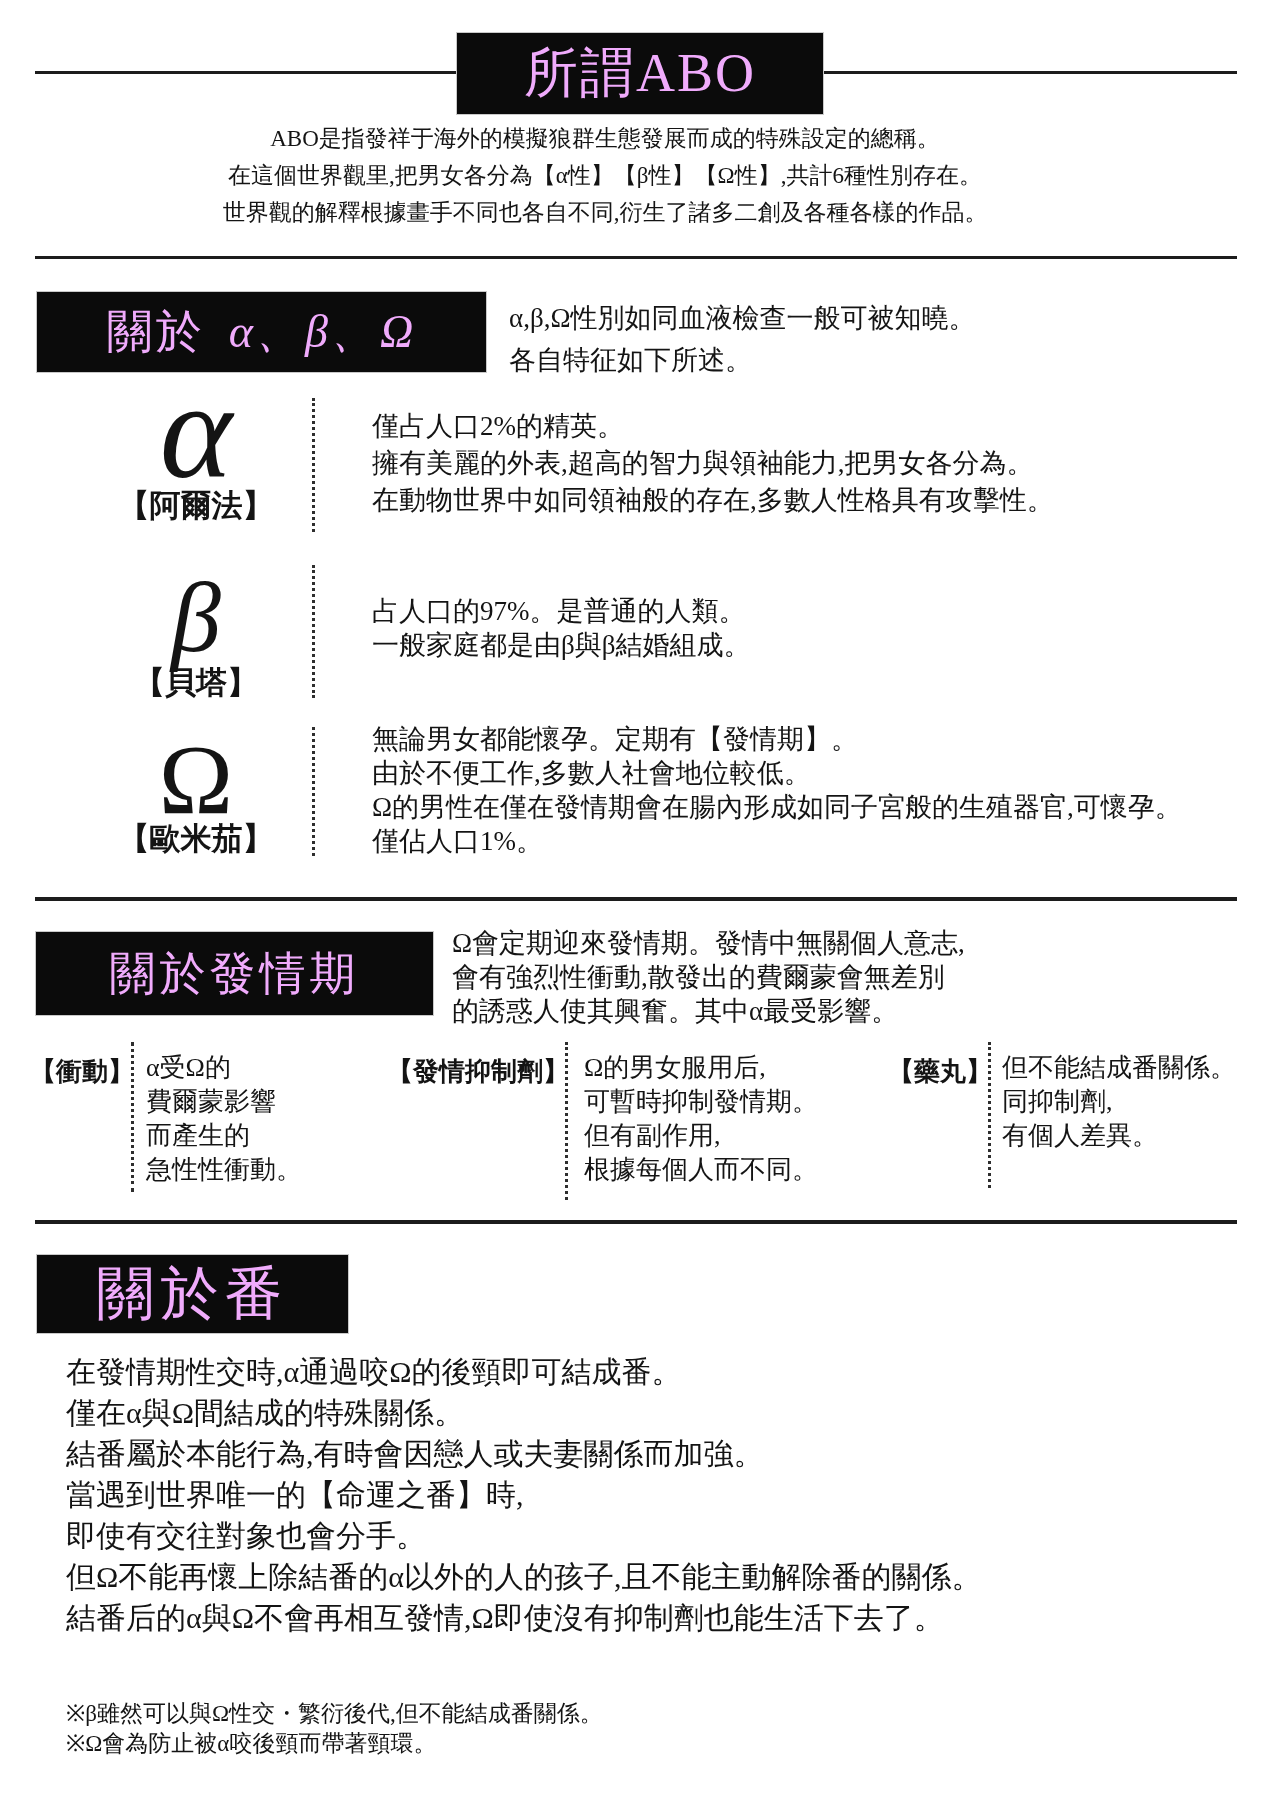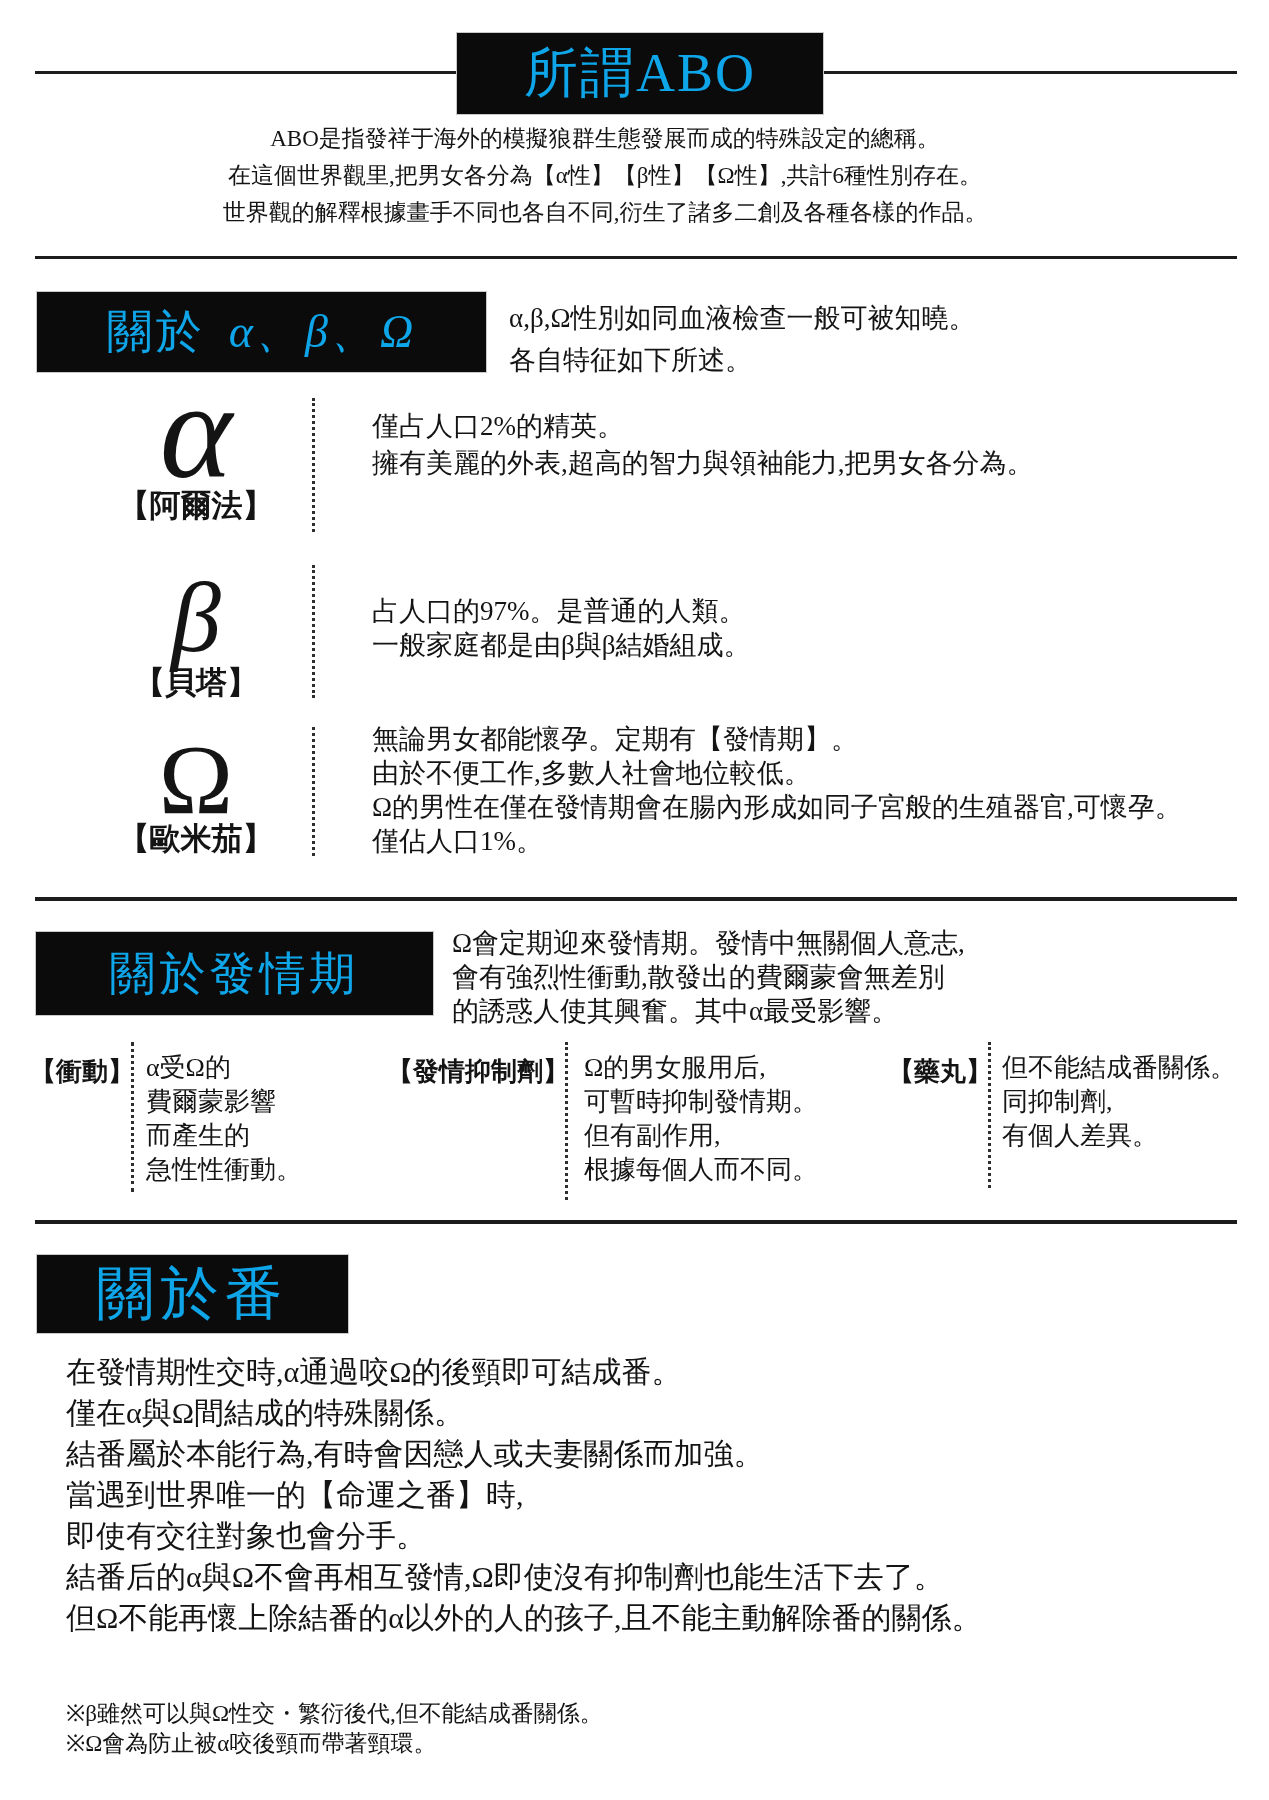"所謂ABO" .bbox { color: #0ea5e9 -> #f0abfc }
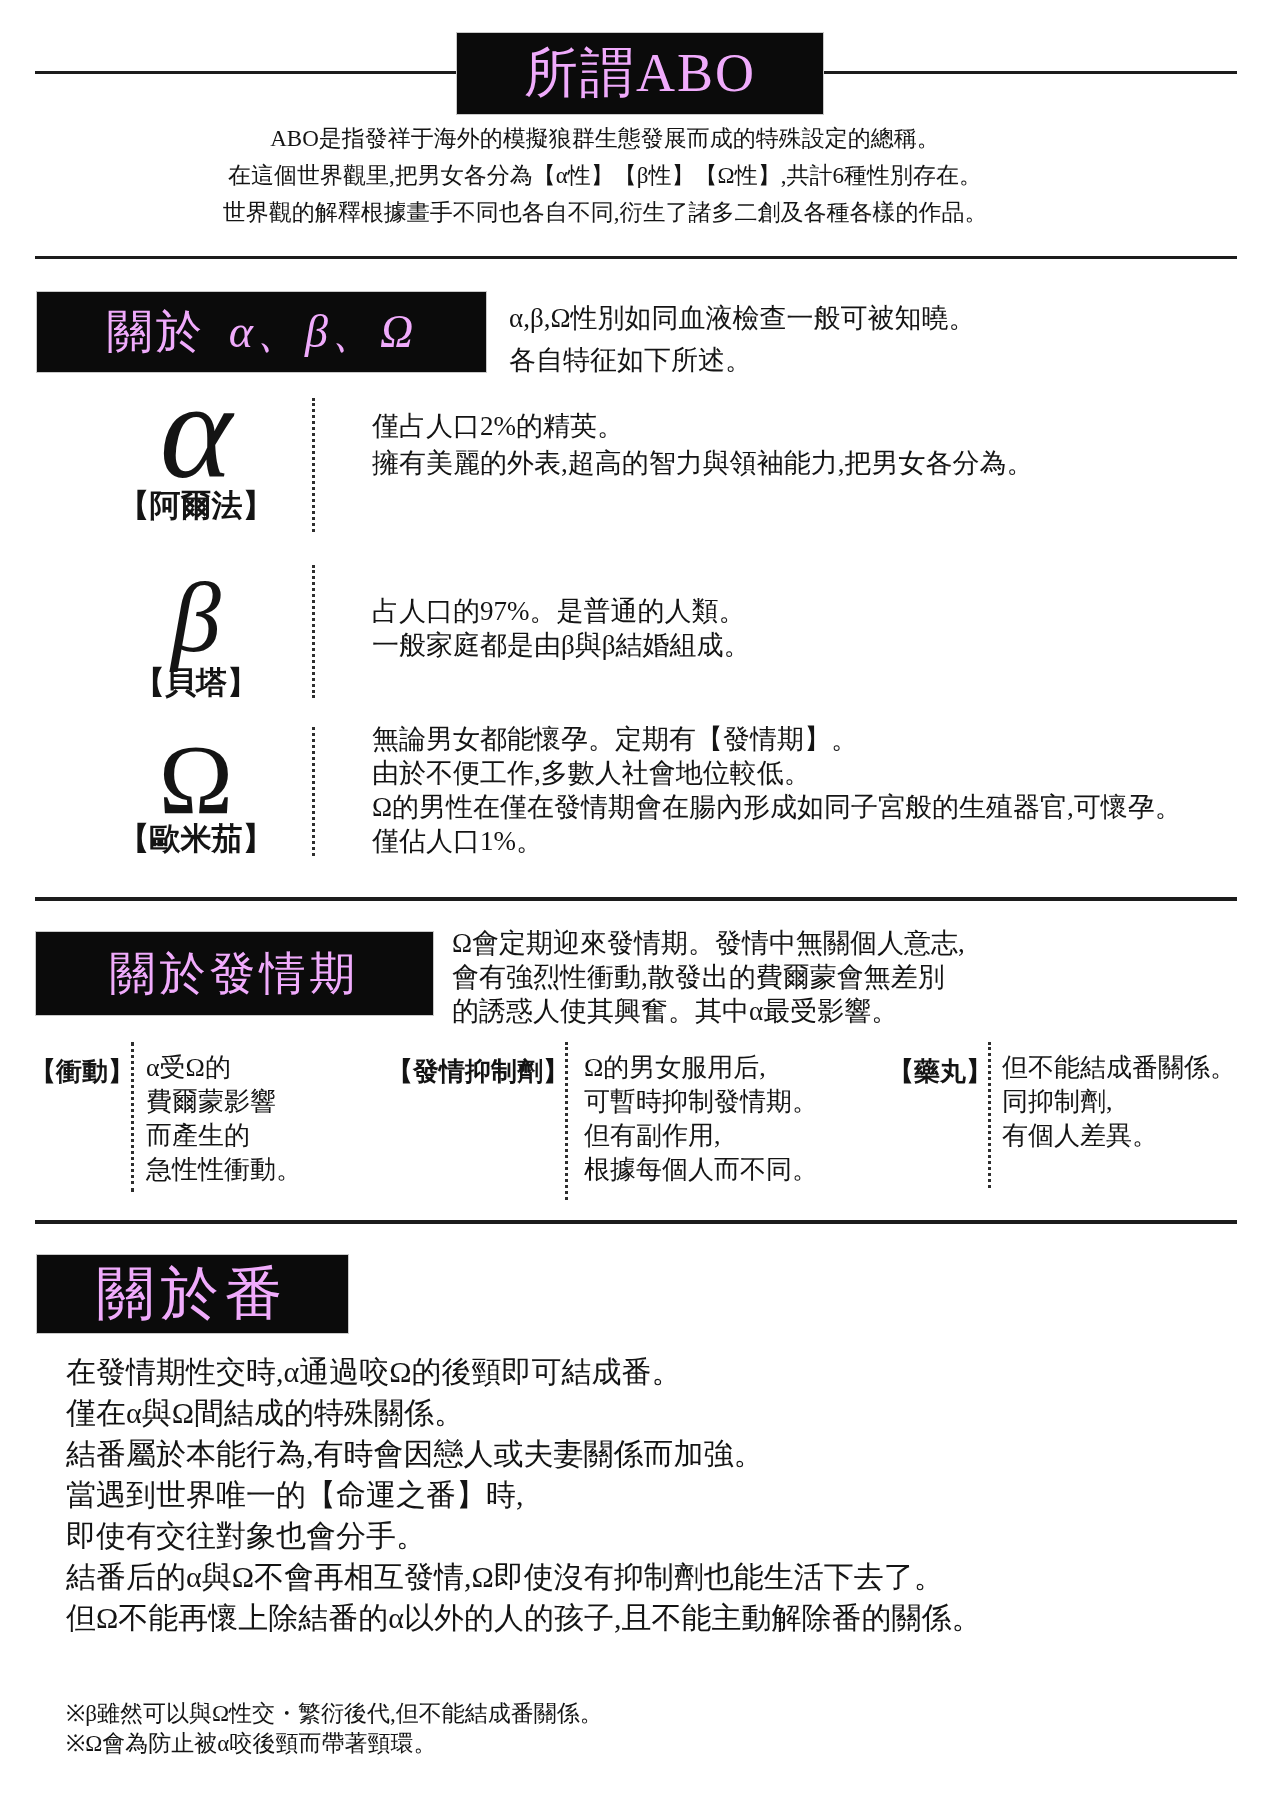"在動物世界中如同領袖般的存在,多數人性格具有攻擊性。" div { html: none -> <div>在動物世界中如同領袖般的存在,多數人性格具有攻擊性。</div> }
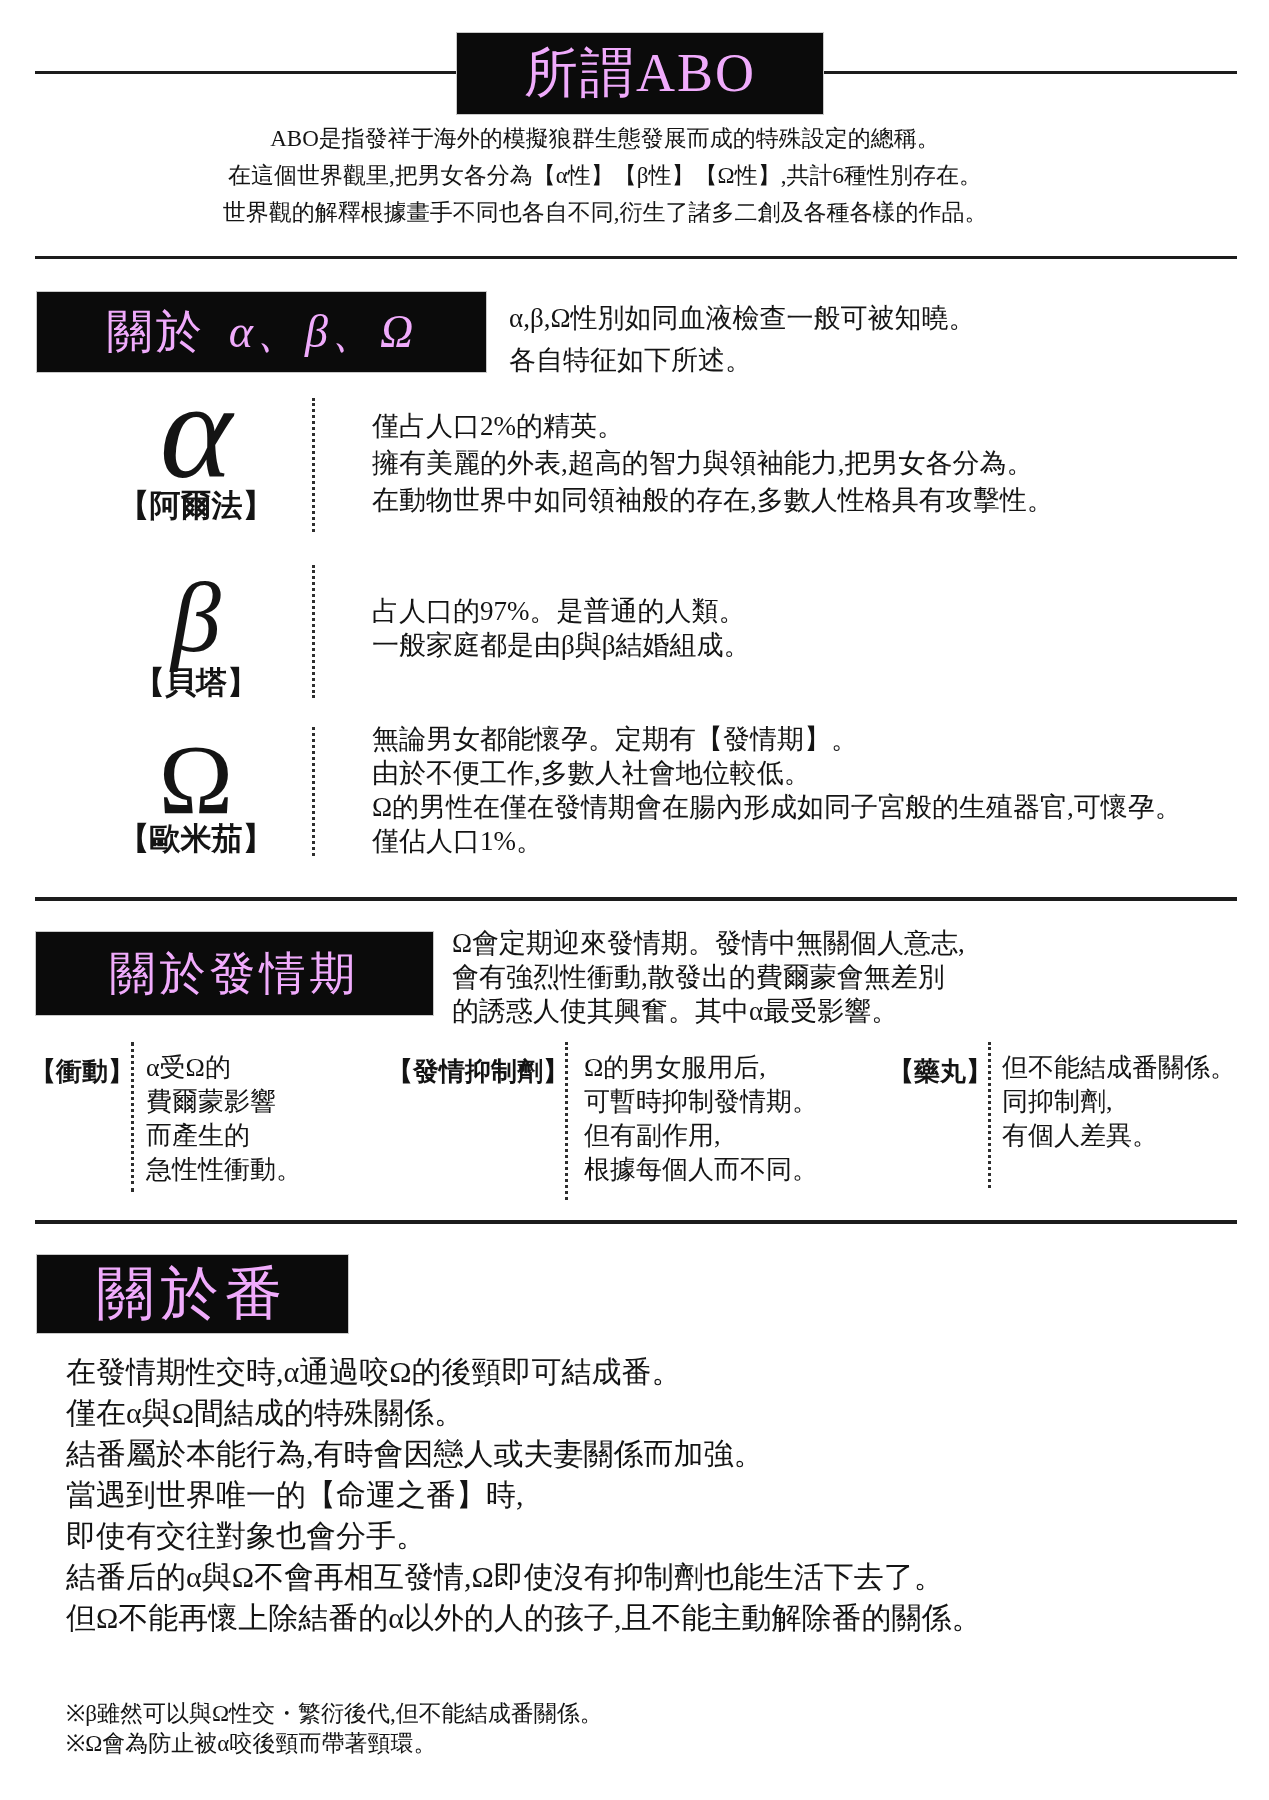"結番后的α與Ω不會再相互發情,Ω即使沒有抑制劑也能生活下去了。" div { order: before "但Ω不能再懷上除結番的α以外的人的孩子,且不能主動解除番的關係。" -> after "但Ω不能再懷上除結番的α以外的人的孩子,且不能主動解除番的關係。" }
